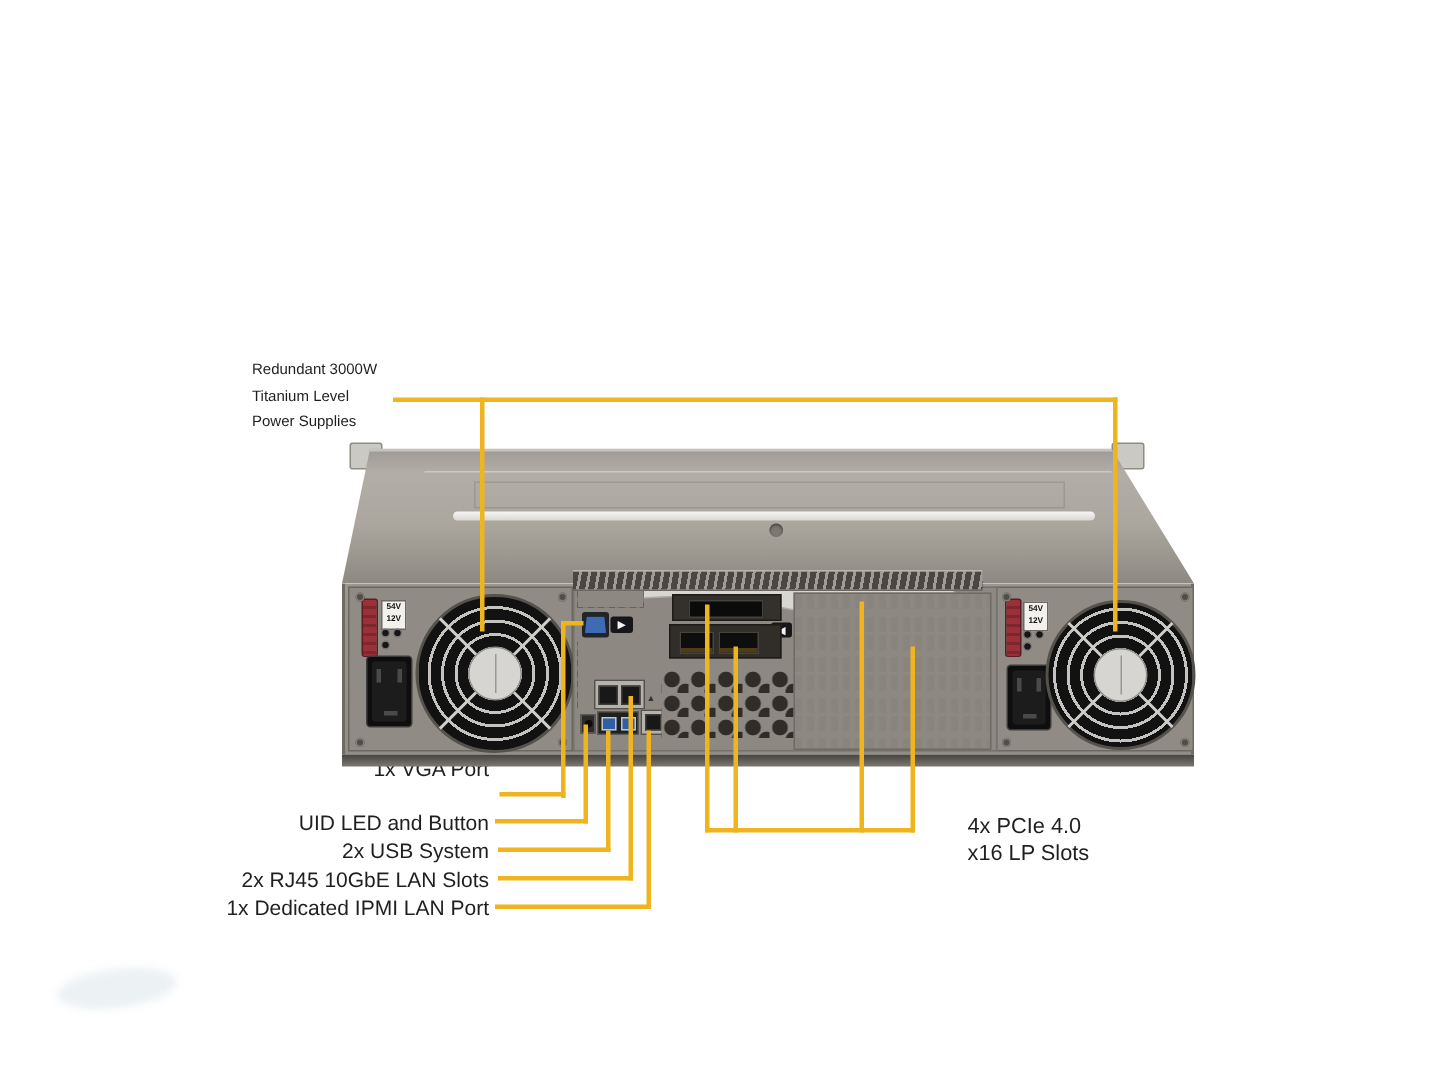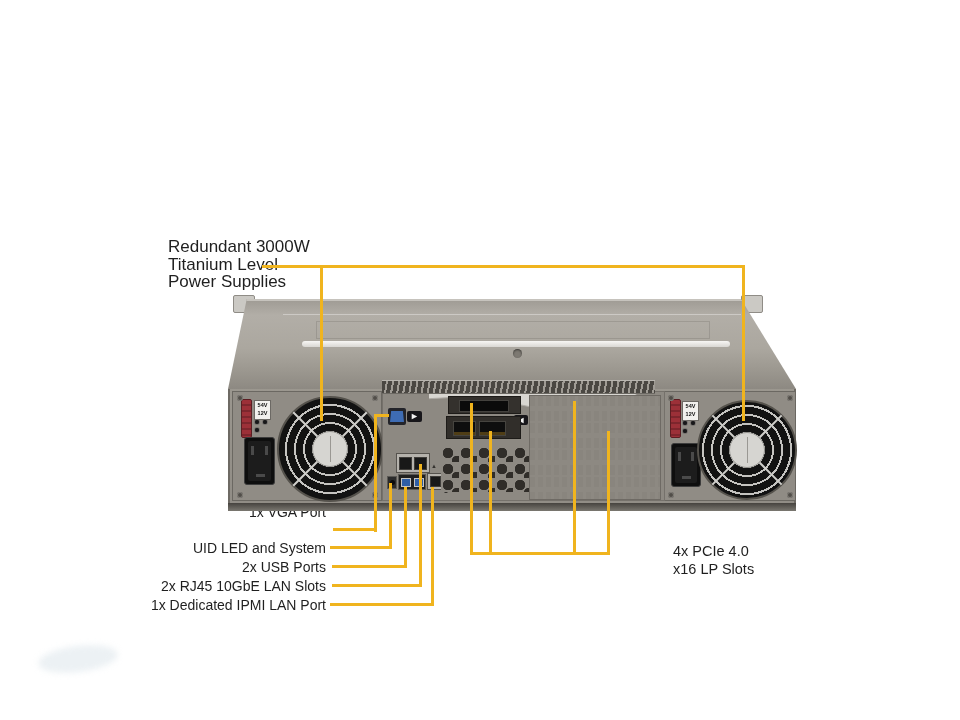"Redundant 3000W" #psu-label { font-size: 17px -> 10px }
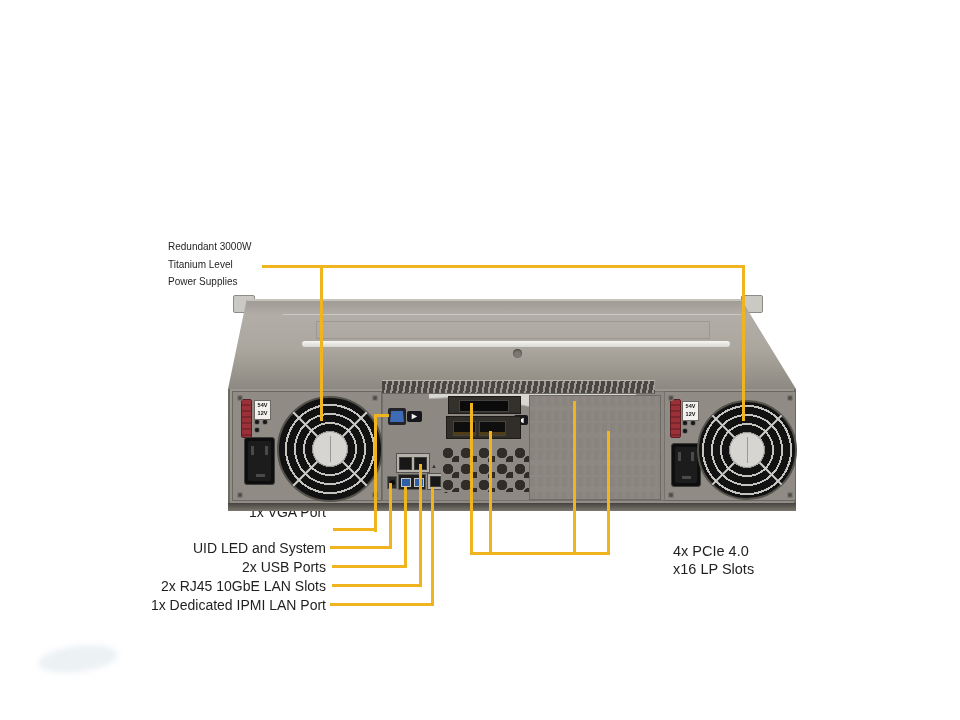"UID LED and System" div.abs { text: System -> Button }
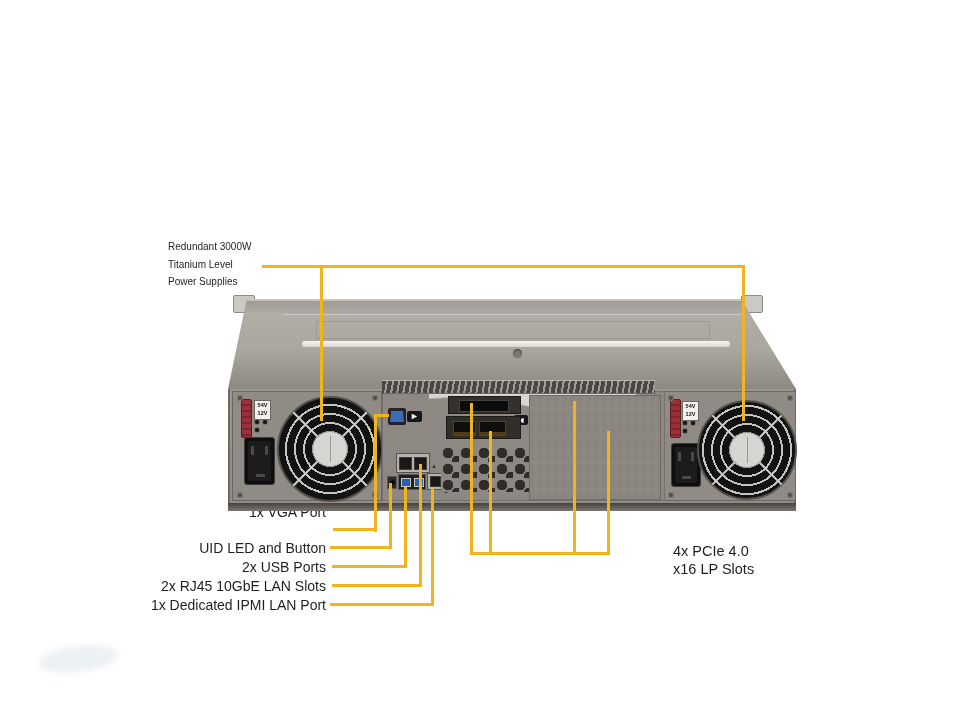"4x PCIe 4.0" #pcie-label { margin-left: 28px -> none }
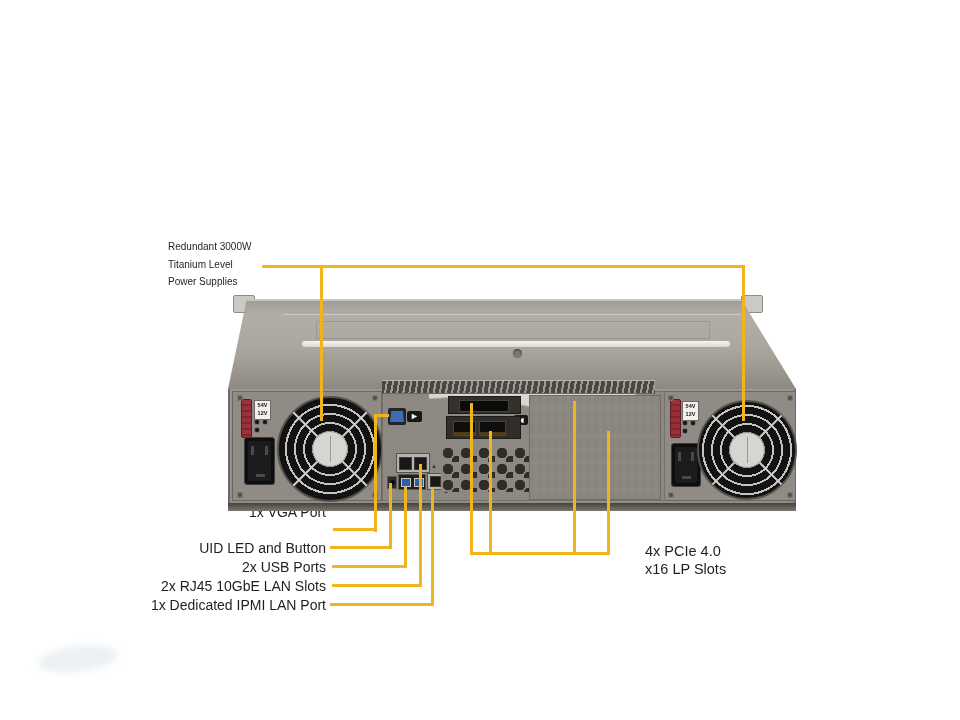"2x USB Ports" div.abs { text: Ports -> System }
